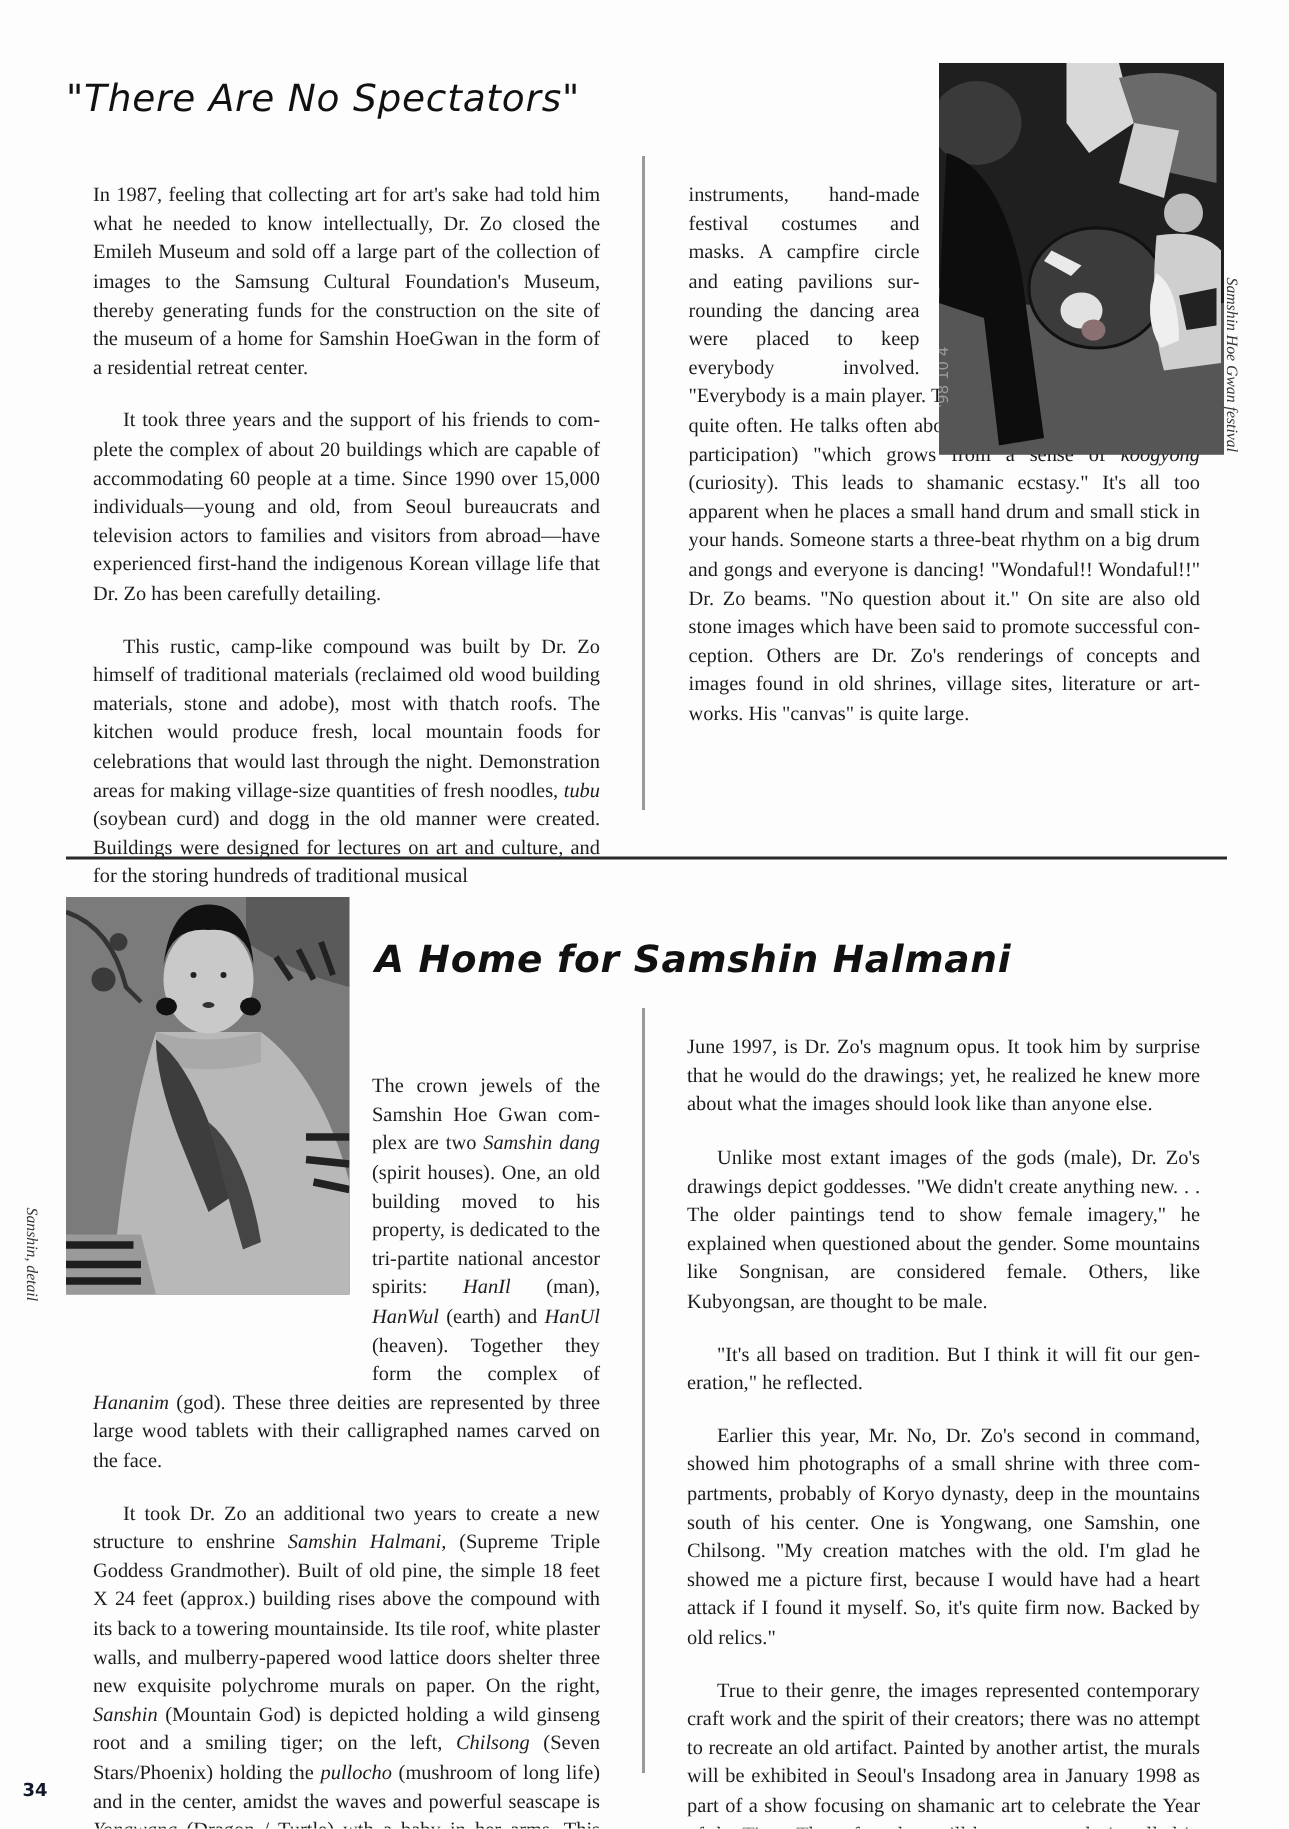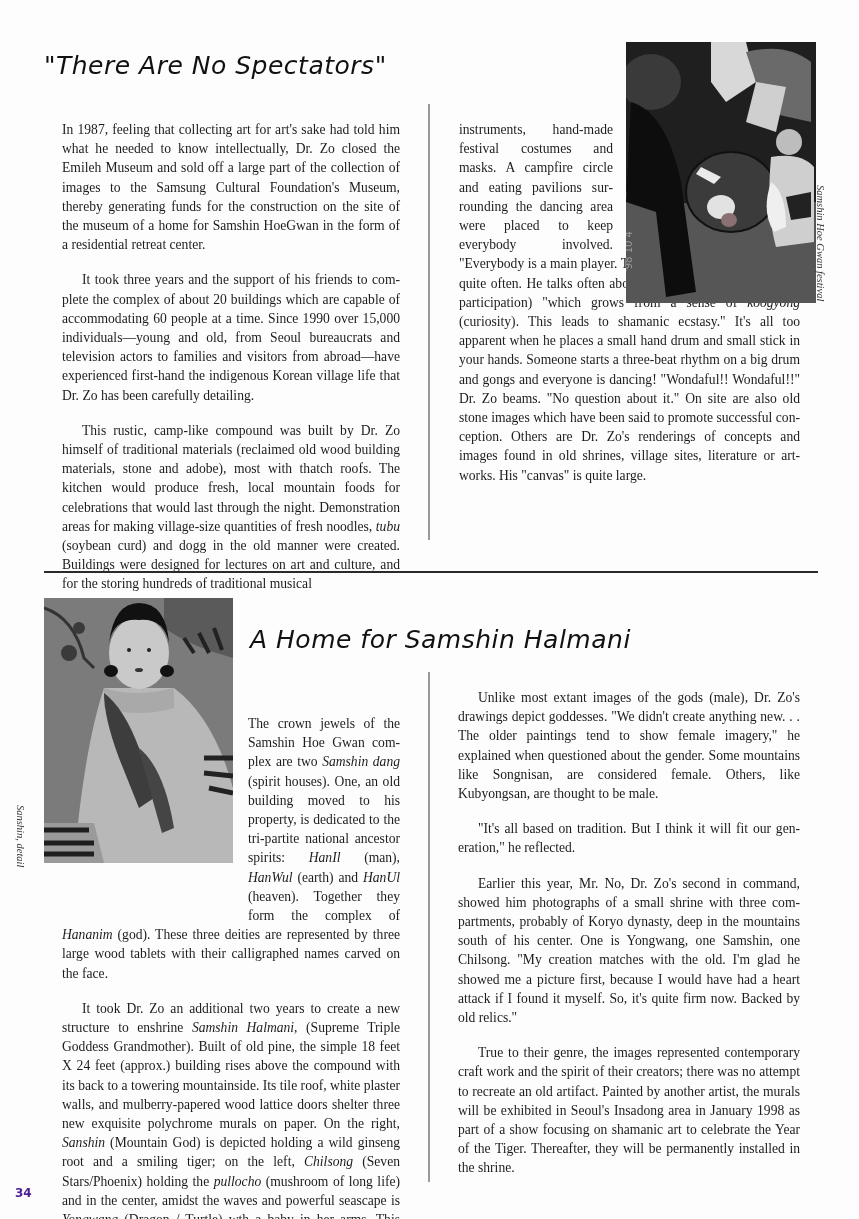"A Home for Samshin Halmani" #title2 { font-weight: none -> bold }
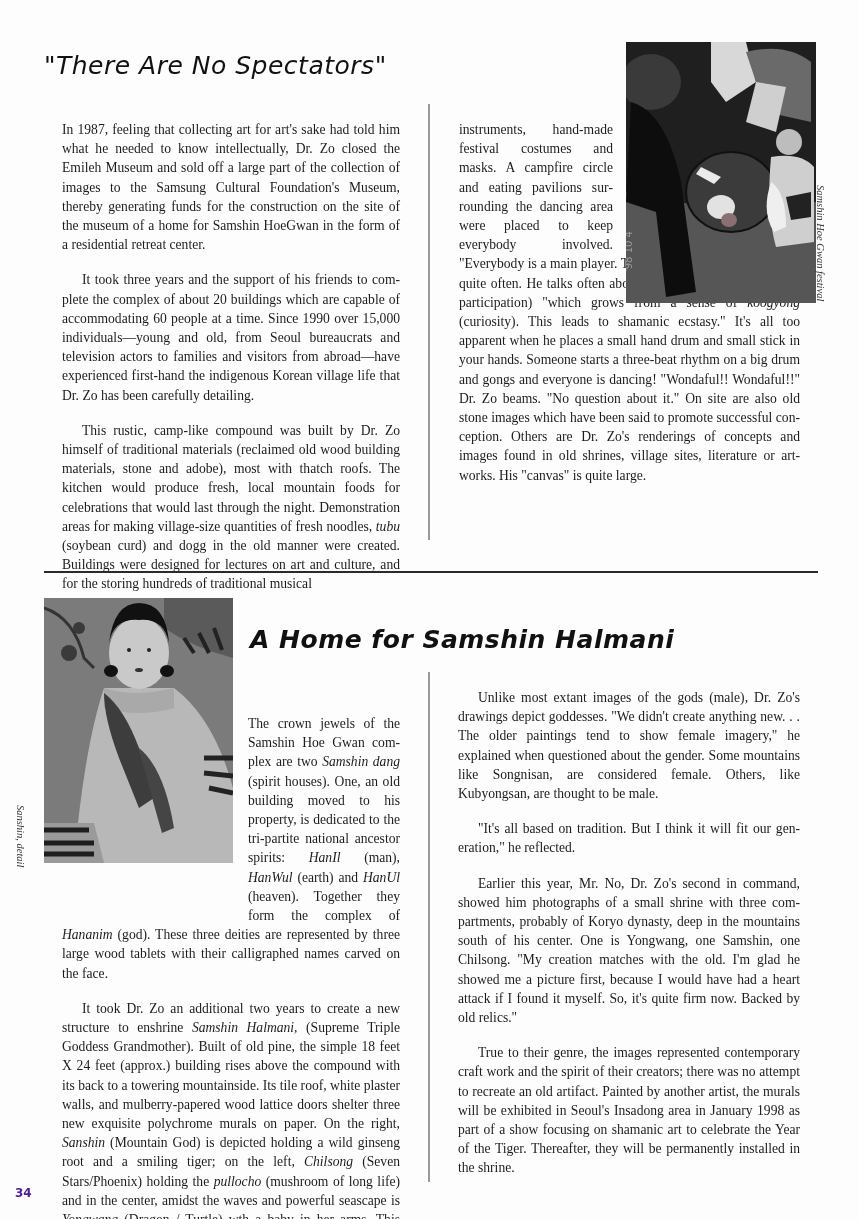"June 1997, is Dr. Zo's" p { html: none -> <p>June 1997, is Dr. Zo's magnum opus. It took him by sur­prise that he would do the drawings; yet, he realized he knew more about what the images should look like than anyone else.</p> }
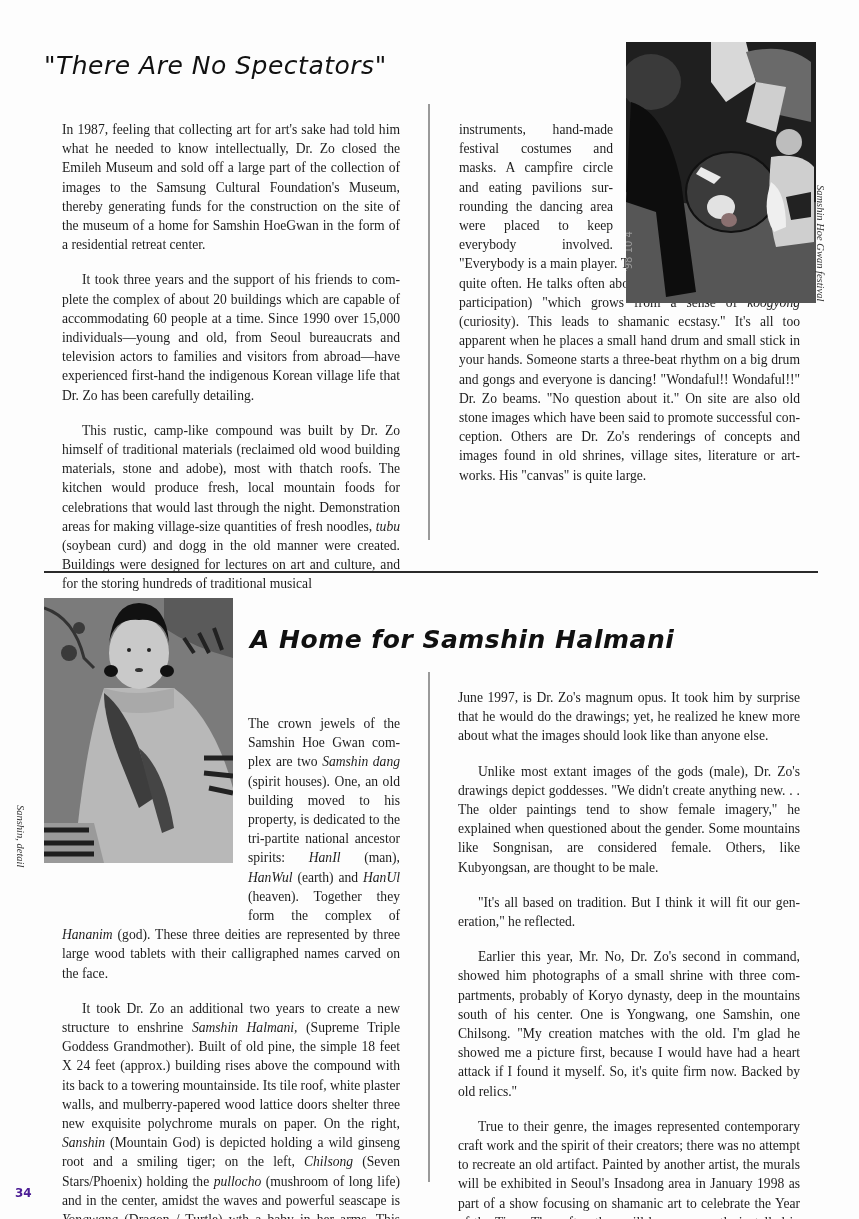"34" .pagenum { color: #4c1d95 -> #0f172a }
